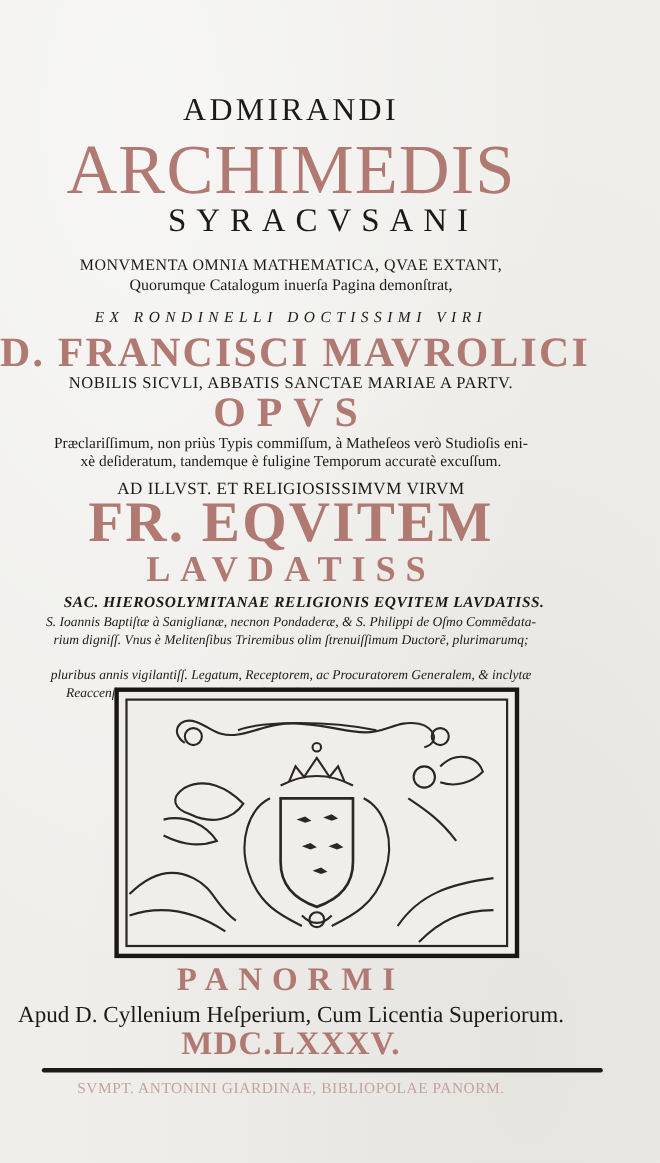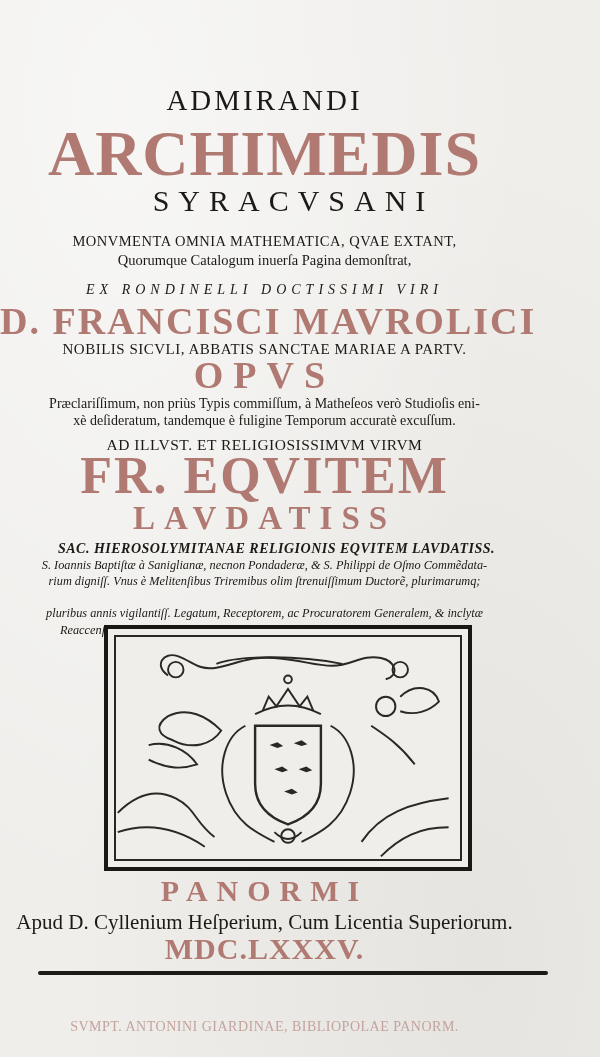"ARCHIMEDIS" #l-archimedis { font-weight: bold -> normal }
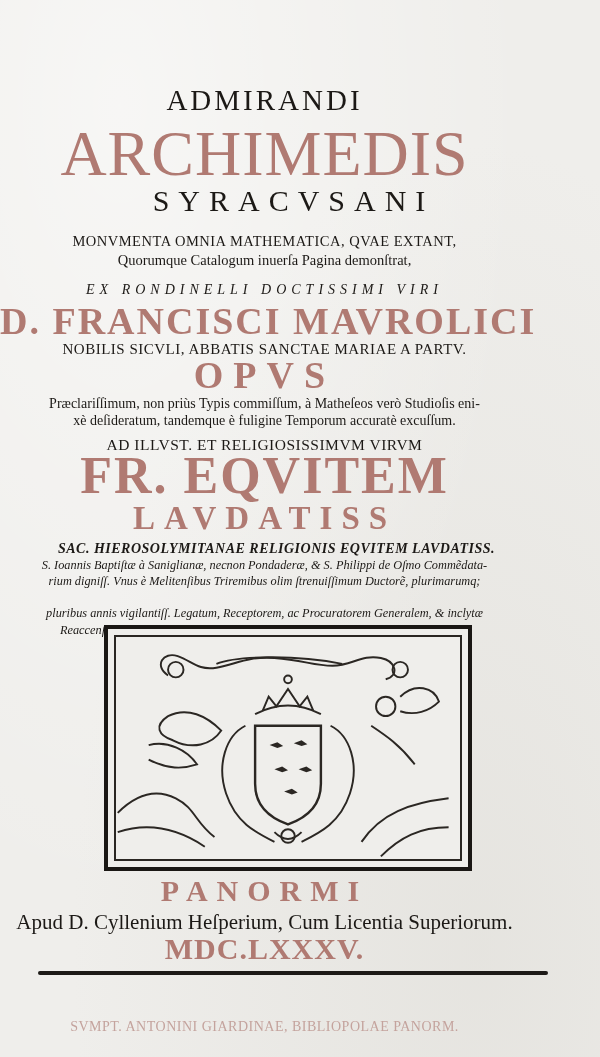"SVMPT. ANTONINI GIARDINAE, BIBLIOPOLAE" #l-sumpt { margin-top: 36px -> none }
